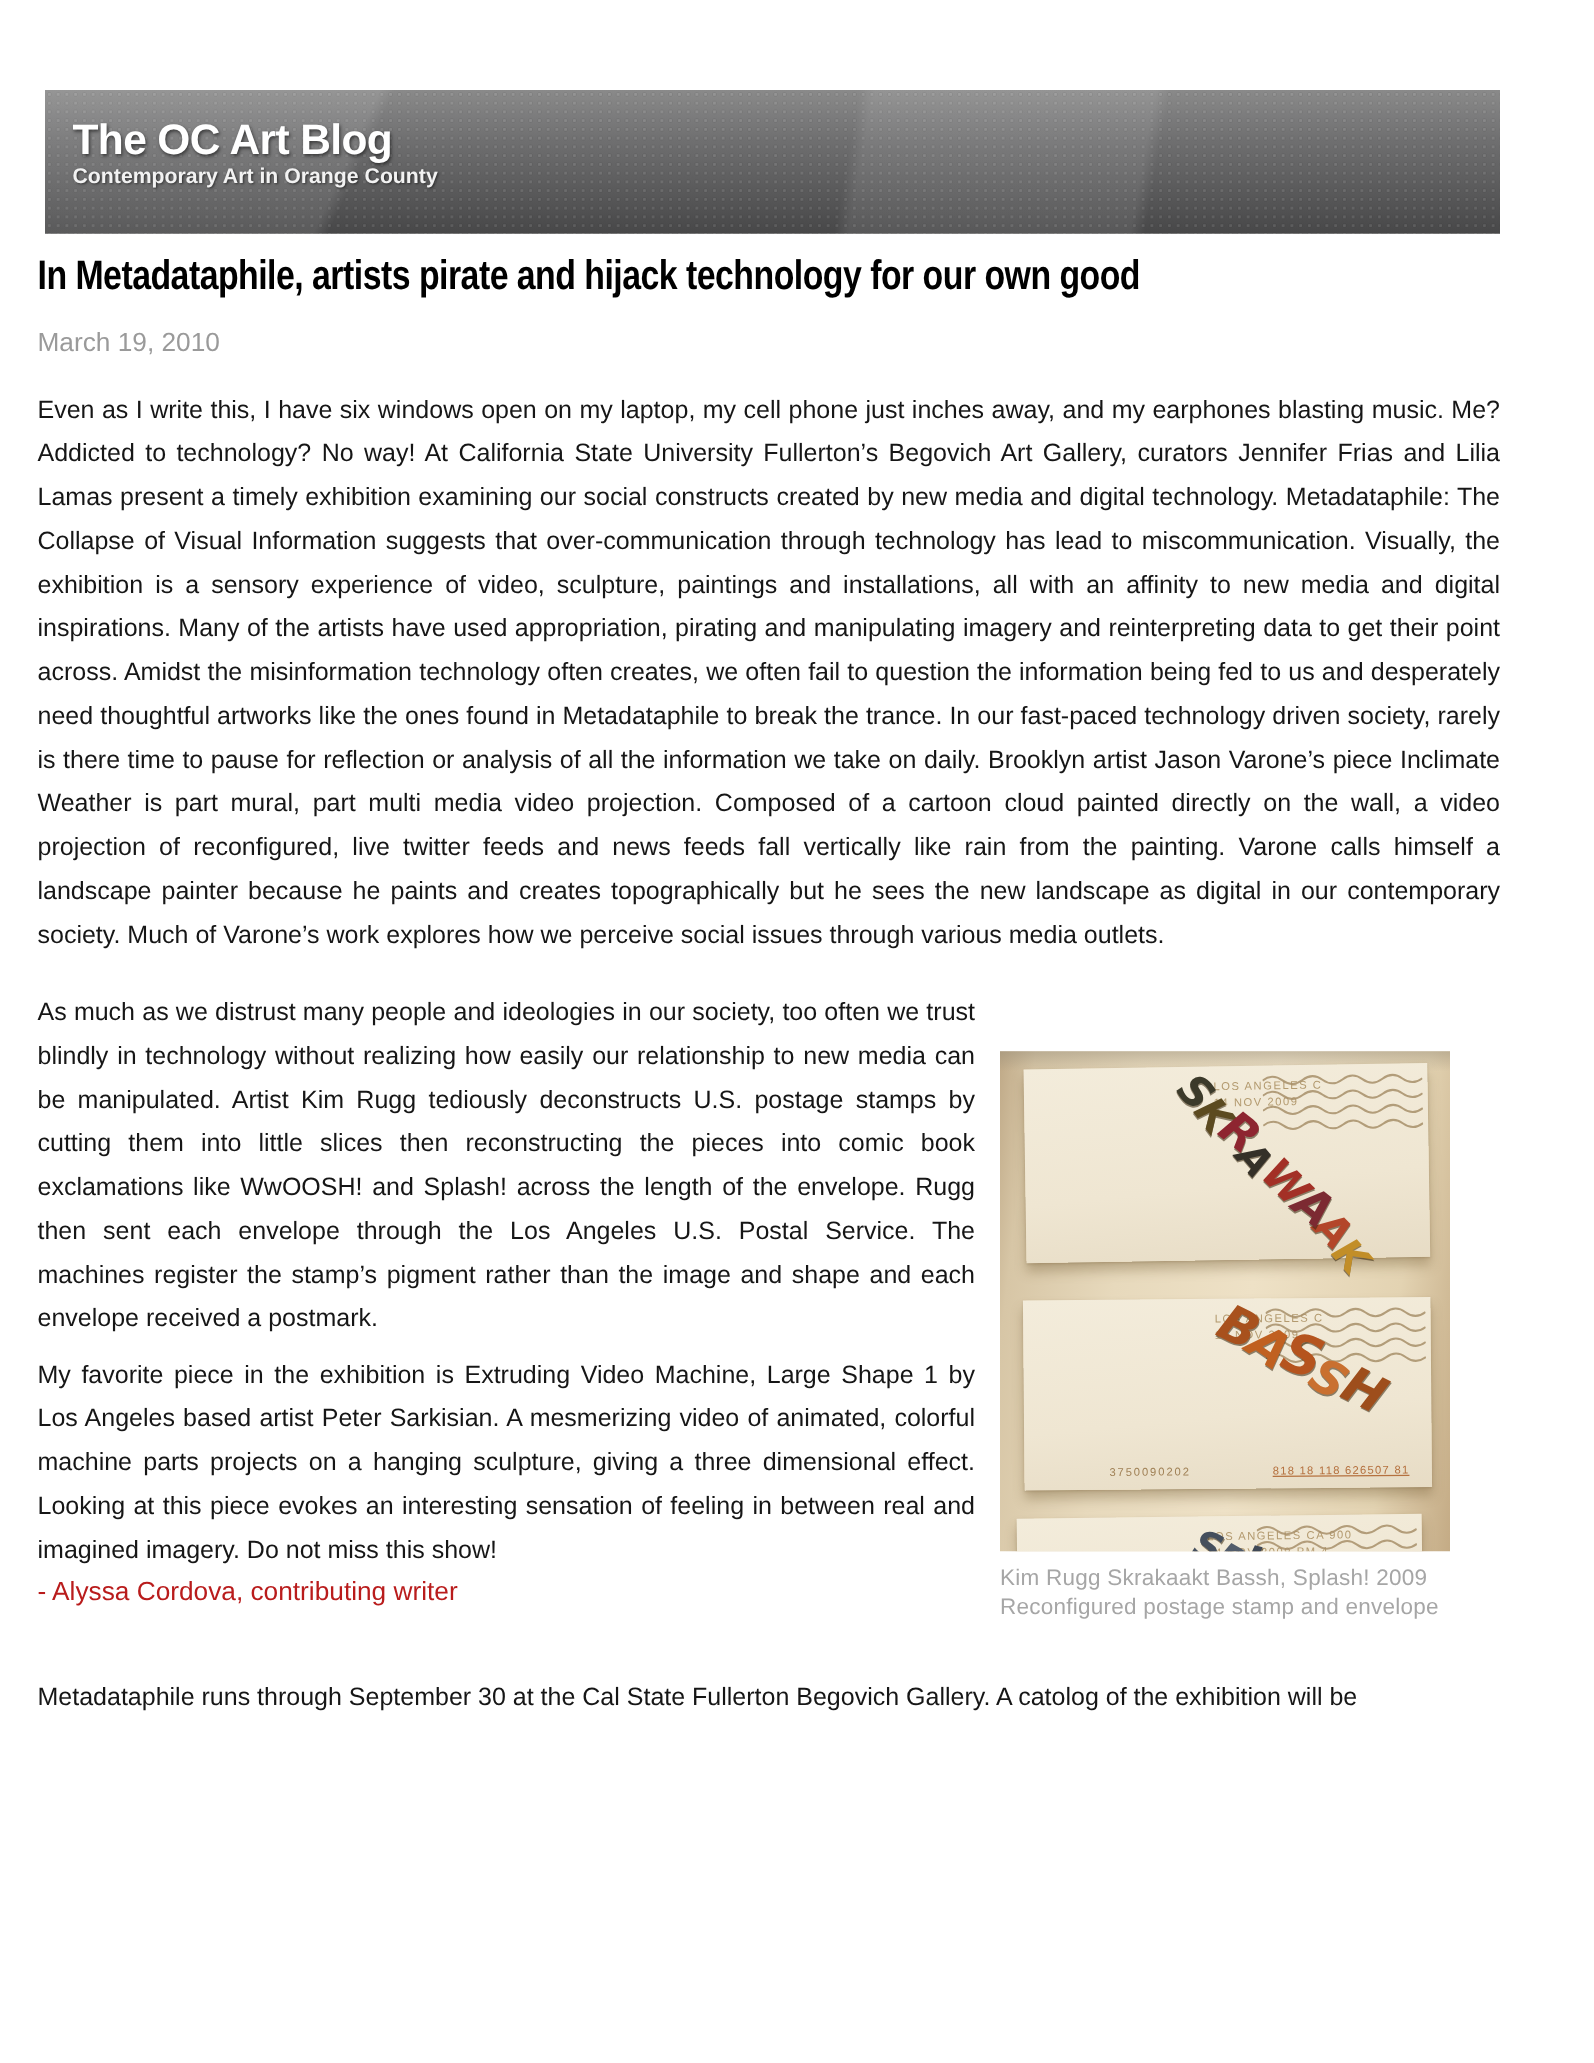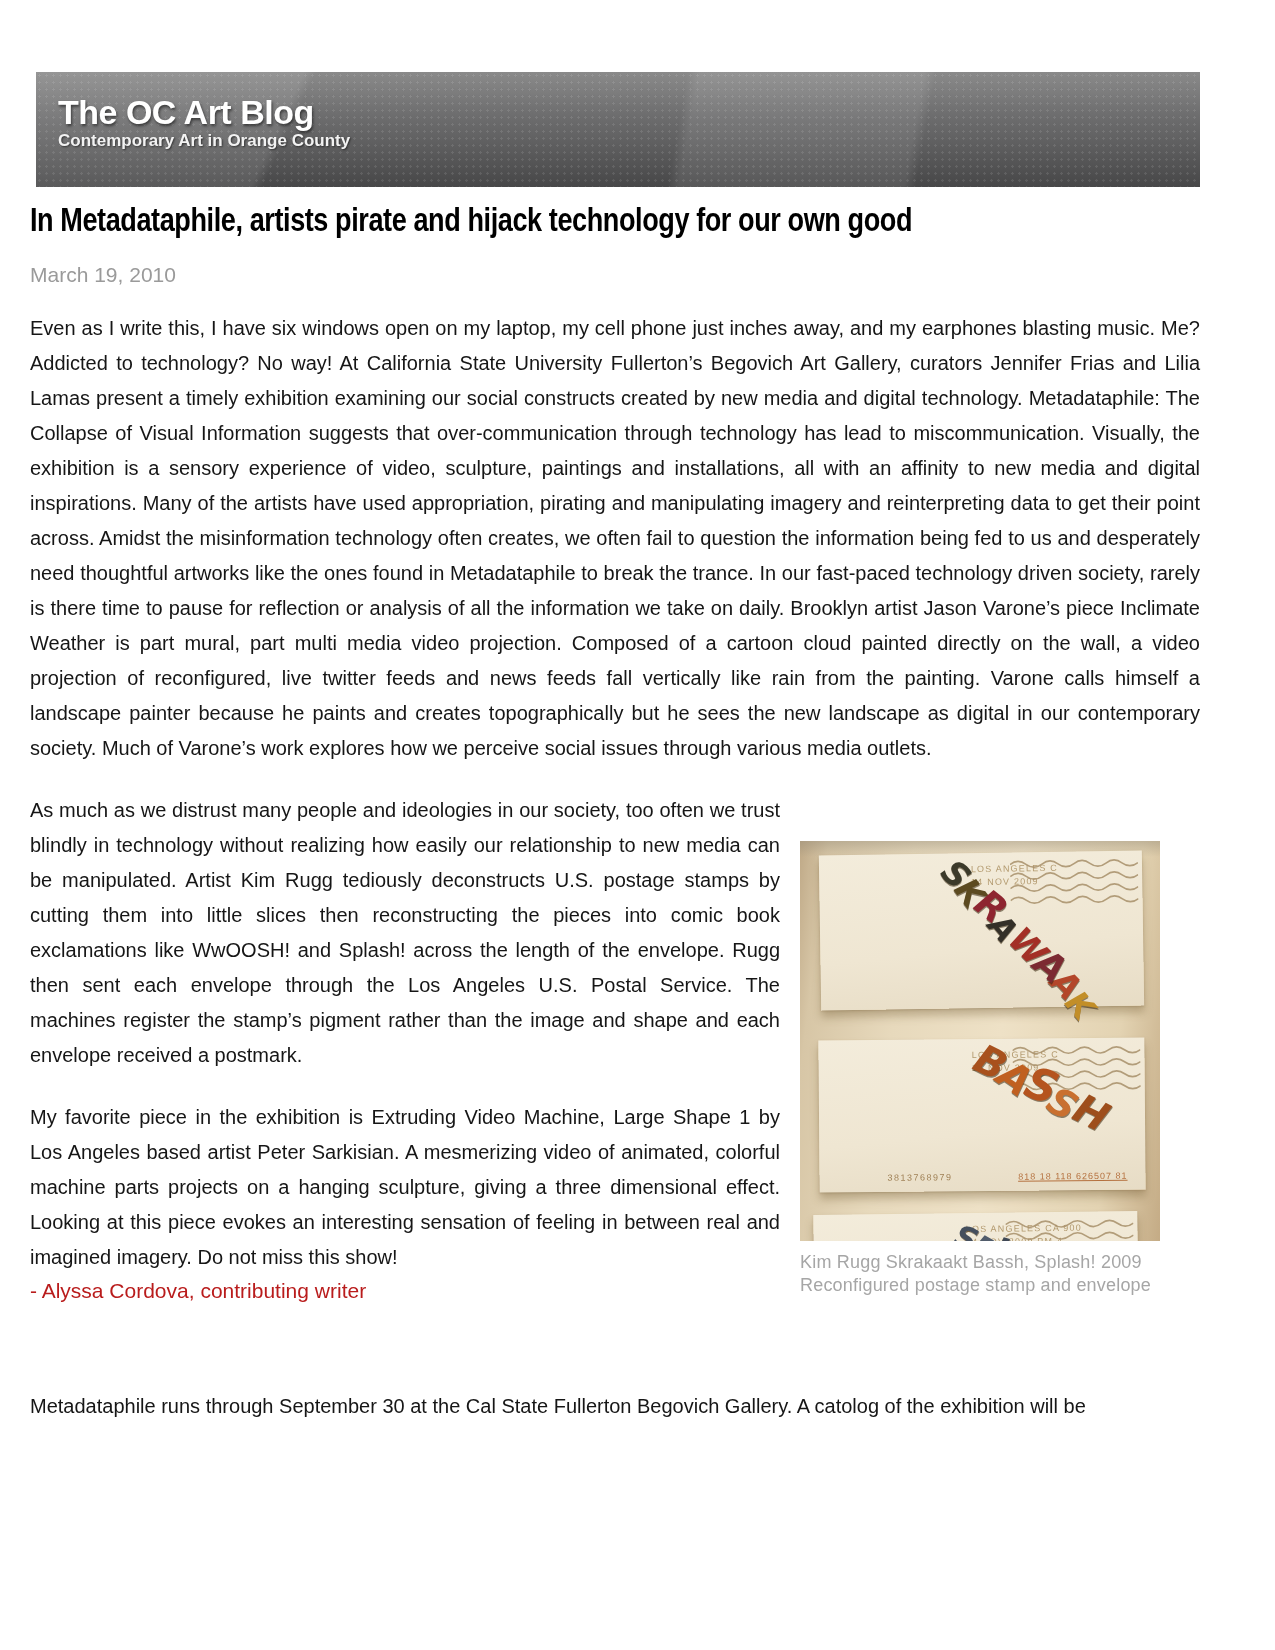"My favorite piece in the" .p3 { margin-top: 27px -> 10px }
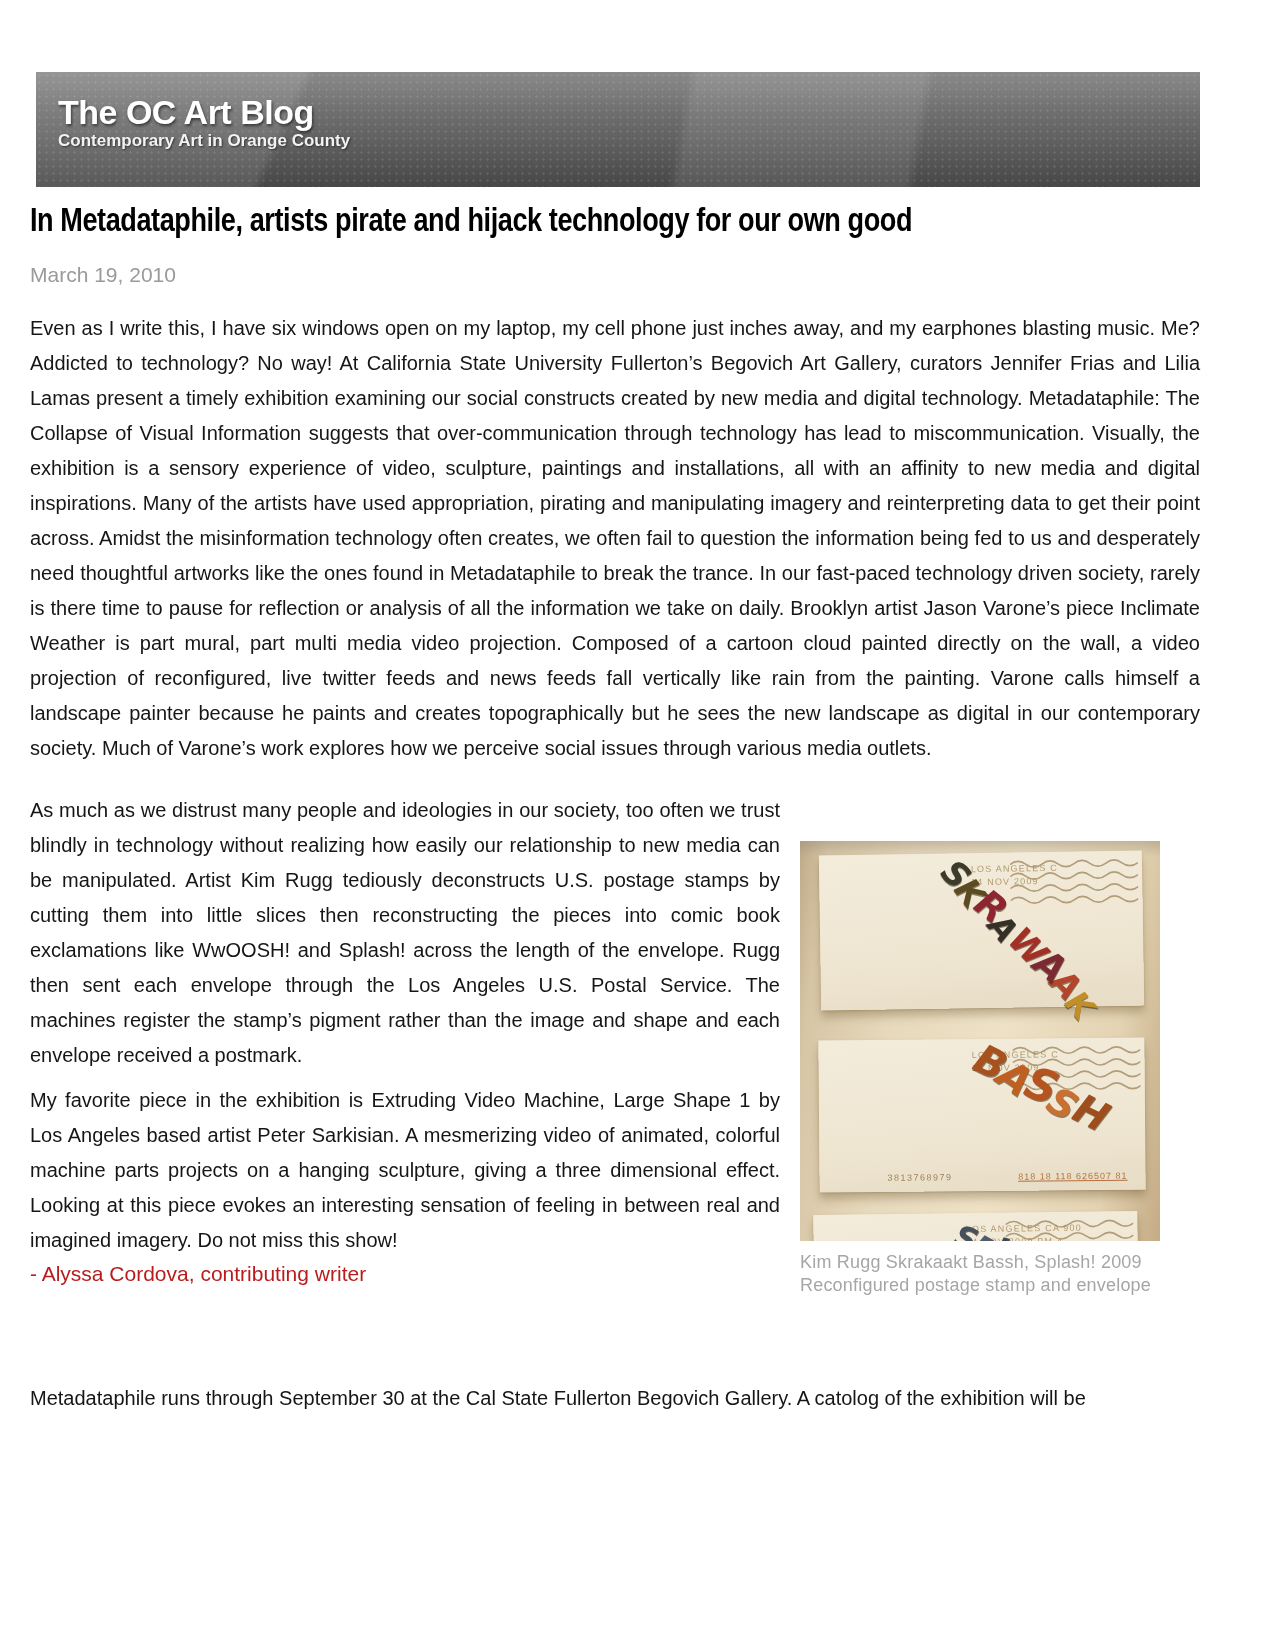"3813768979" div.env-code { text: 3813768979 -> 3750090202 }
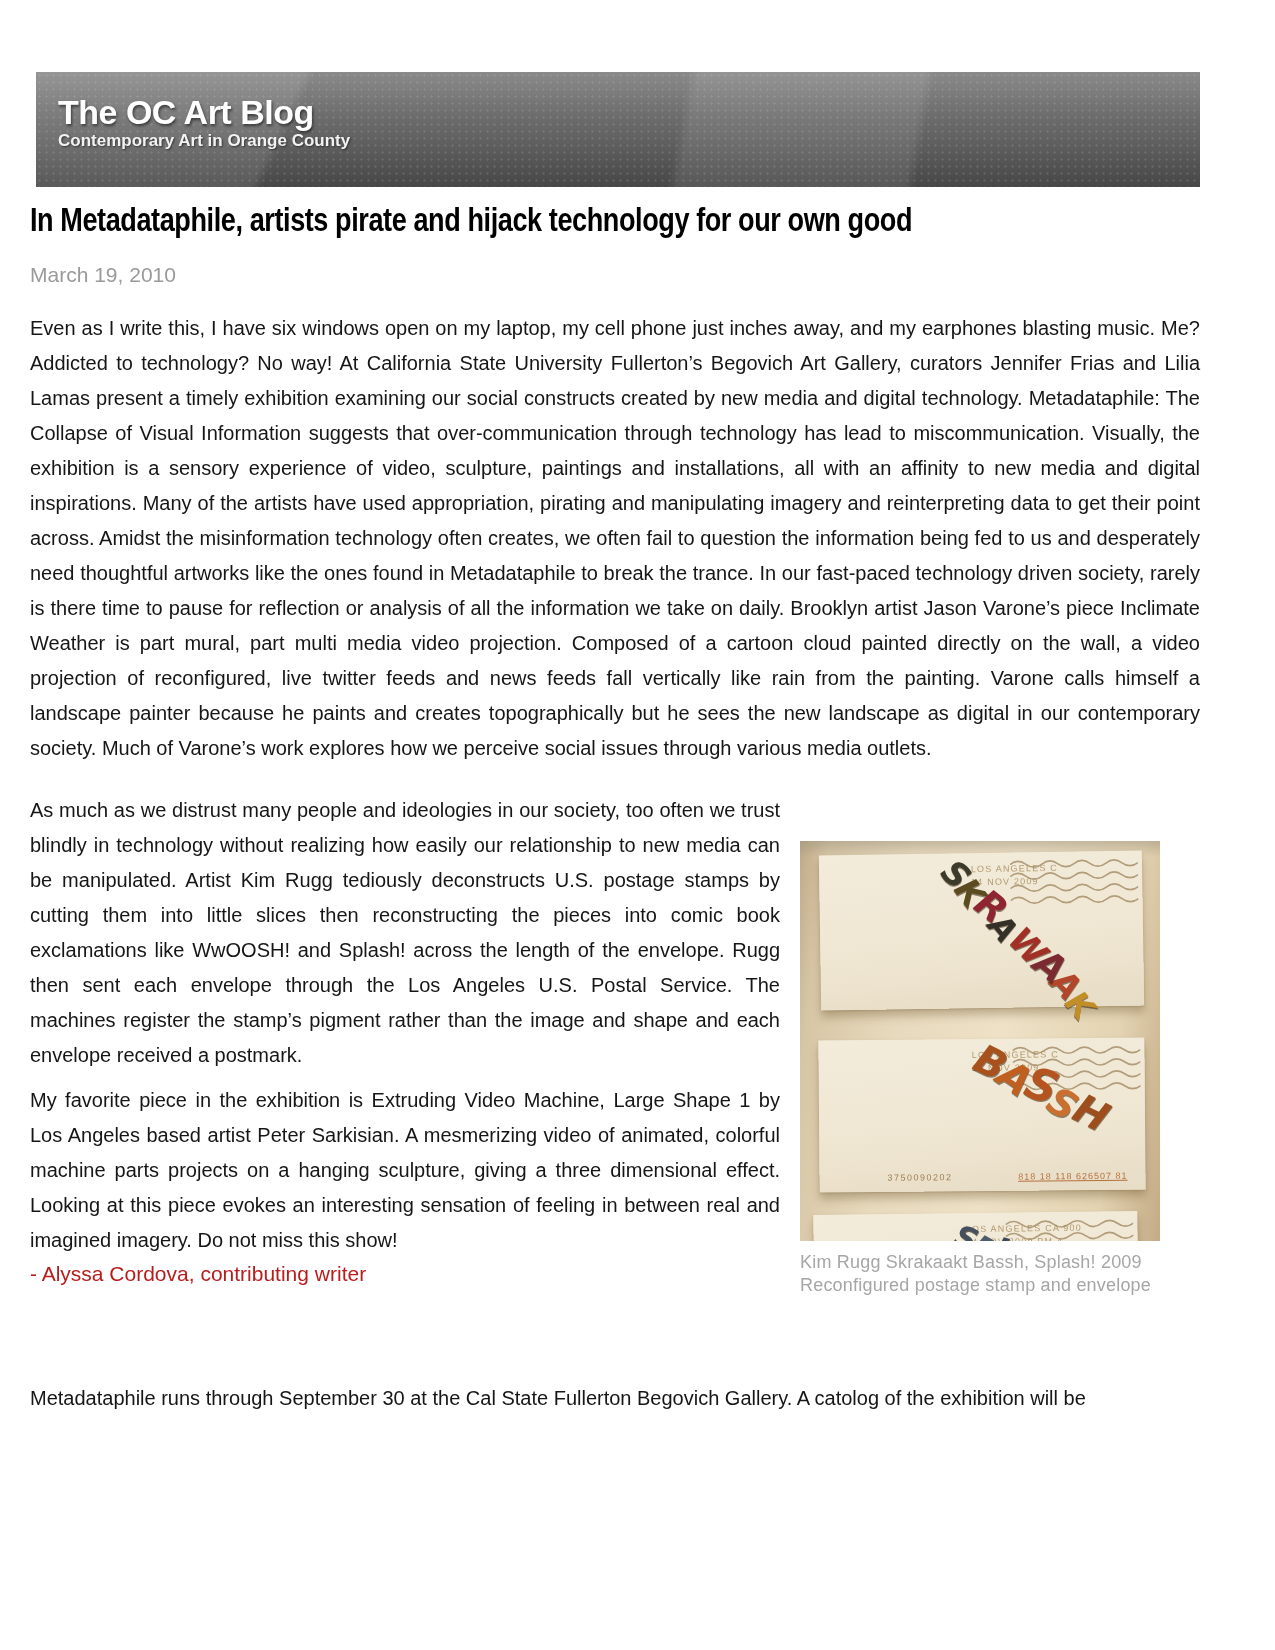"Metadataphile runs through September 30" .p4 { margin-top: 84px -> 44px }
